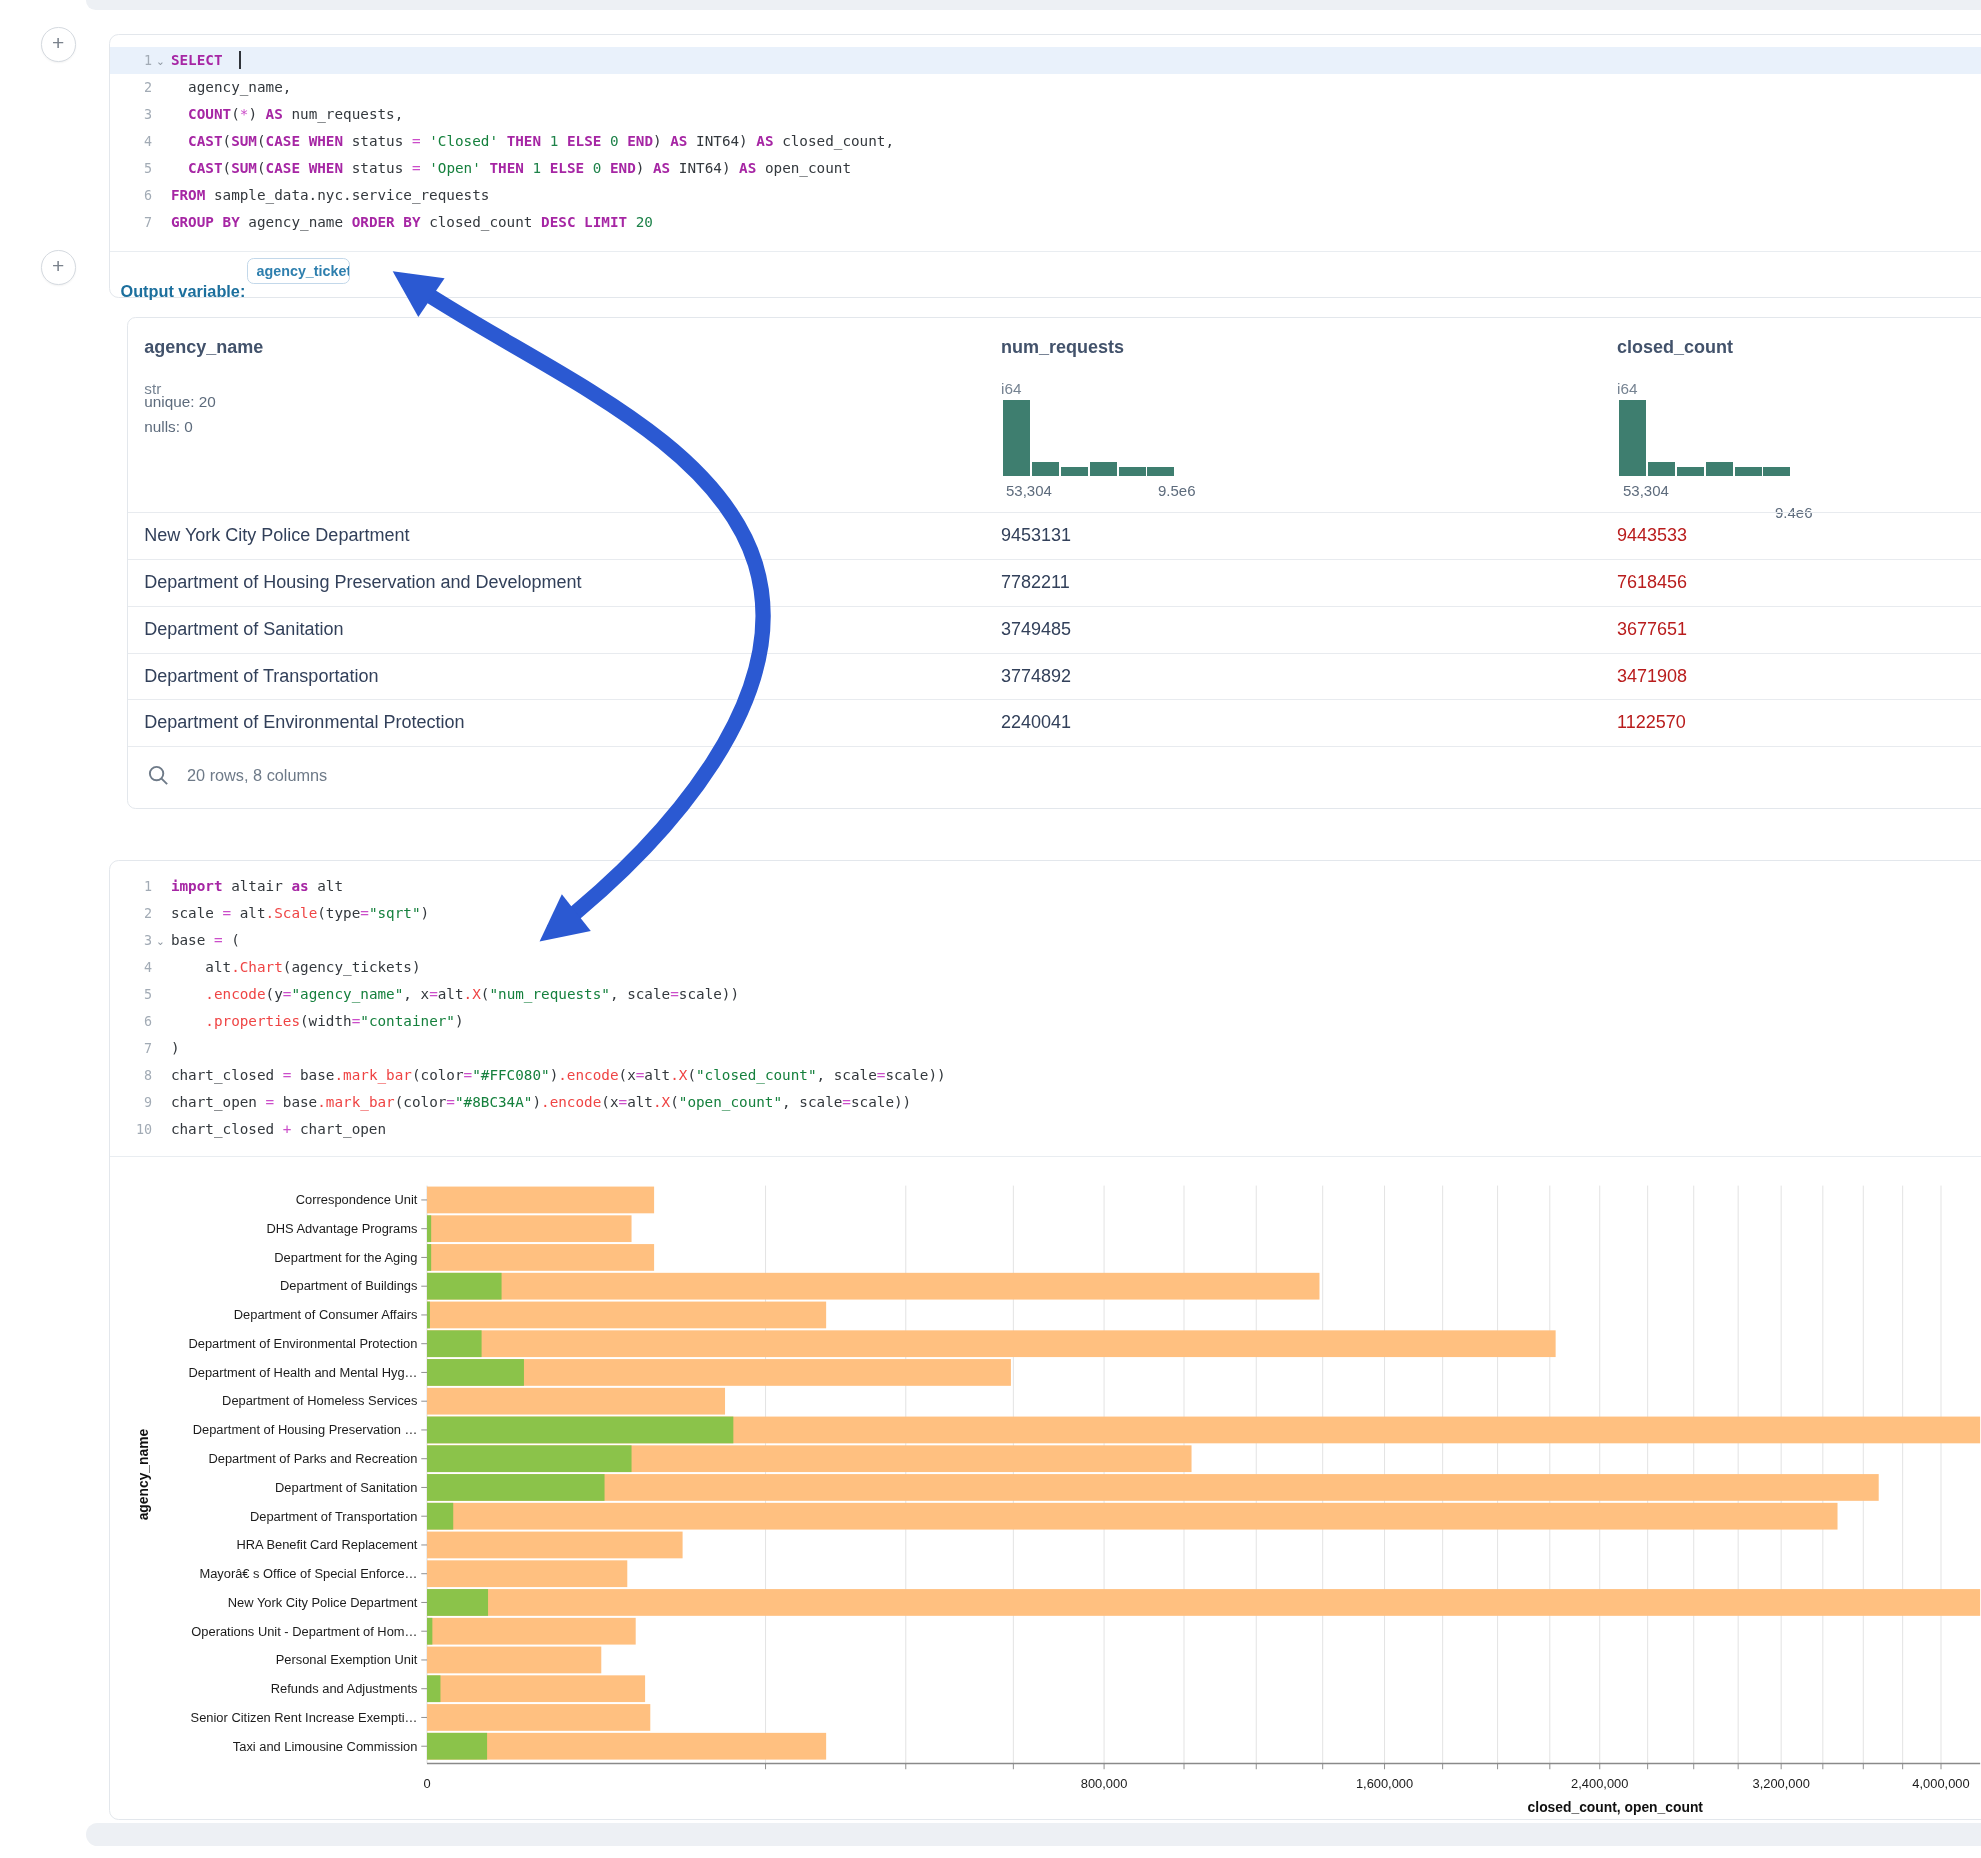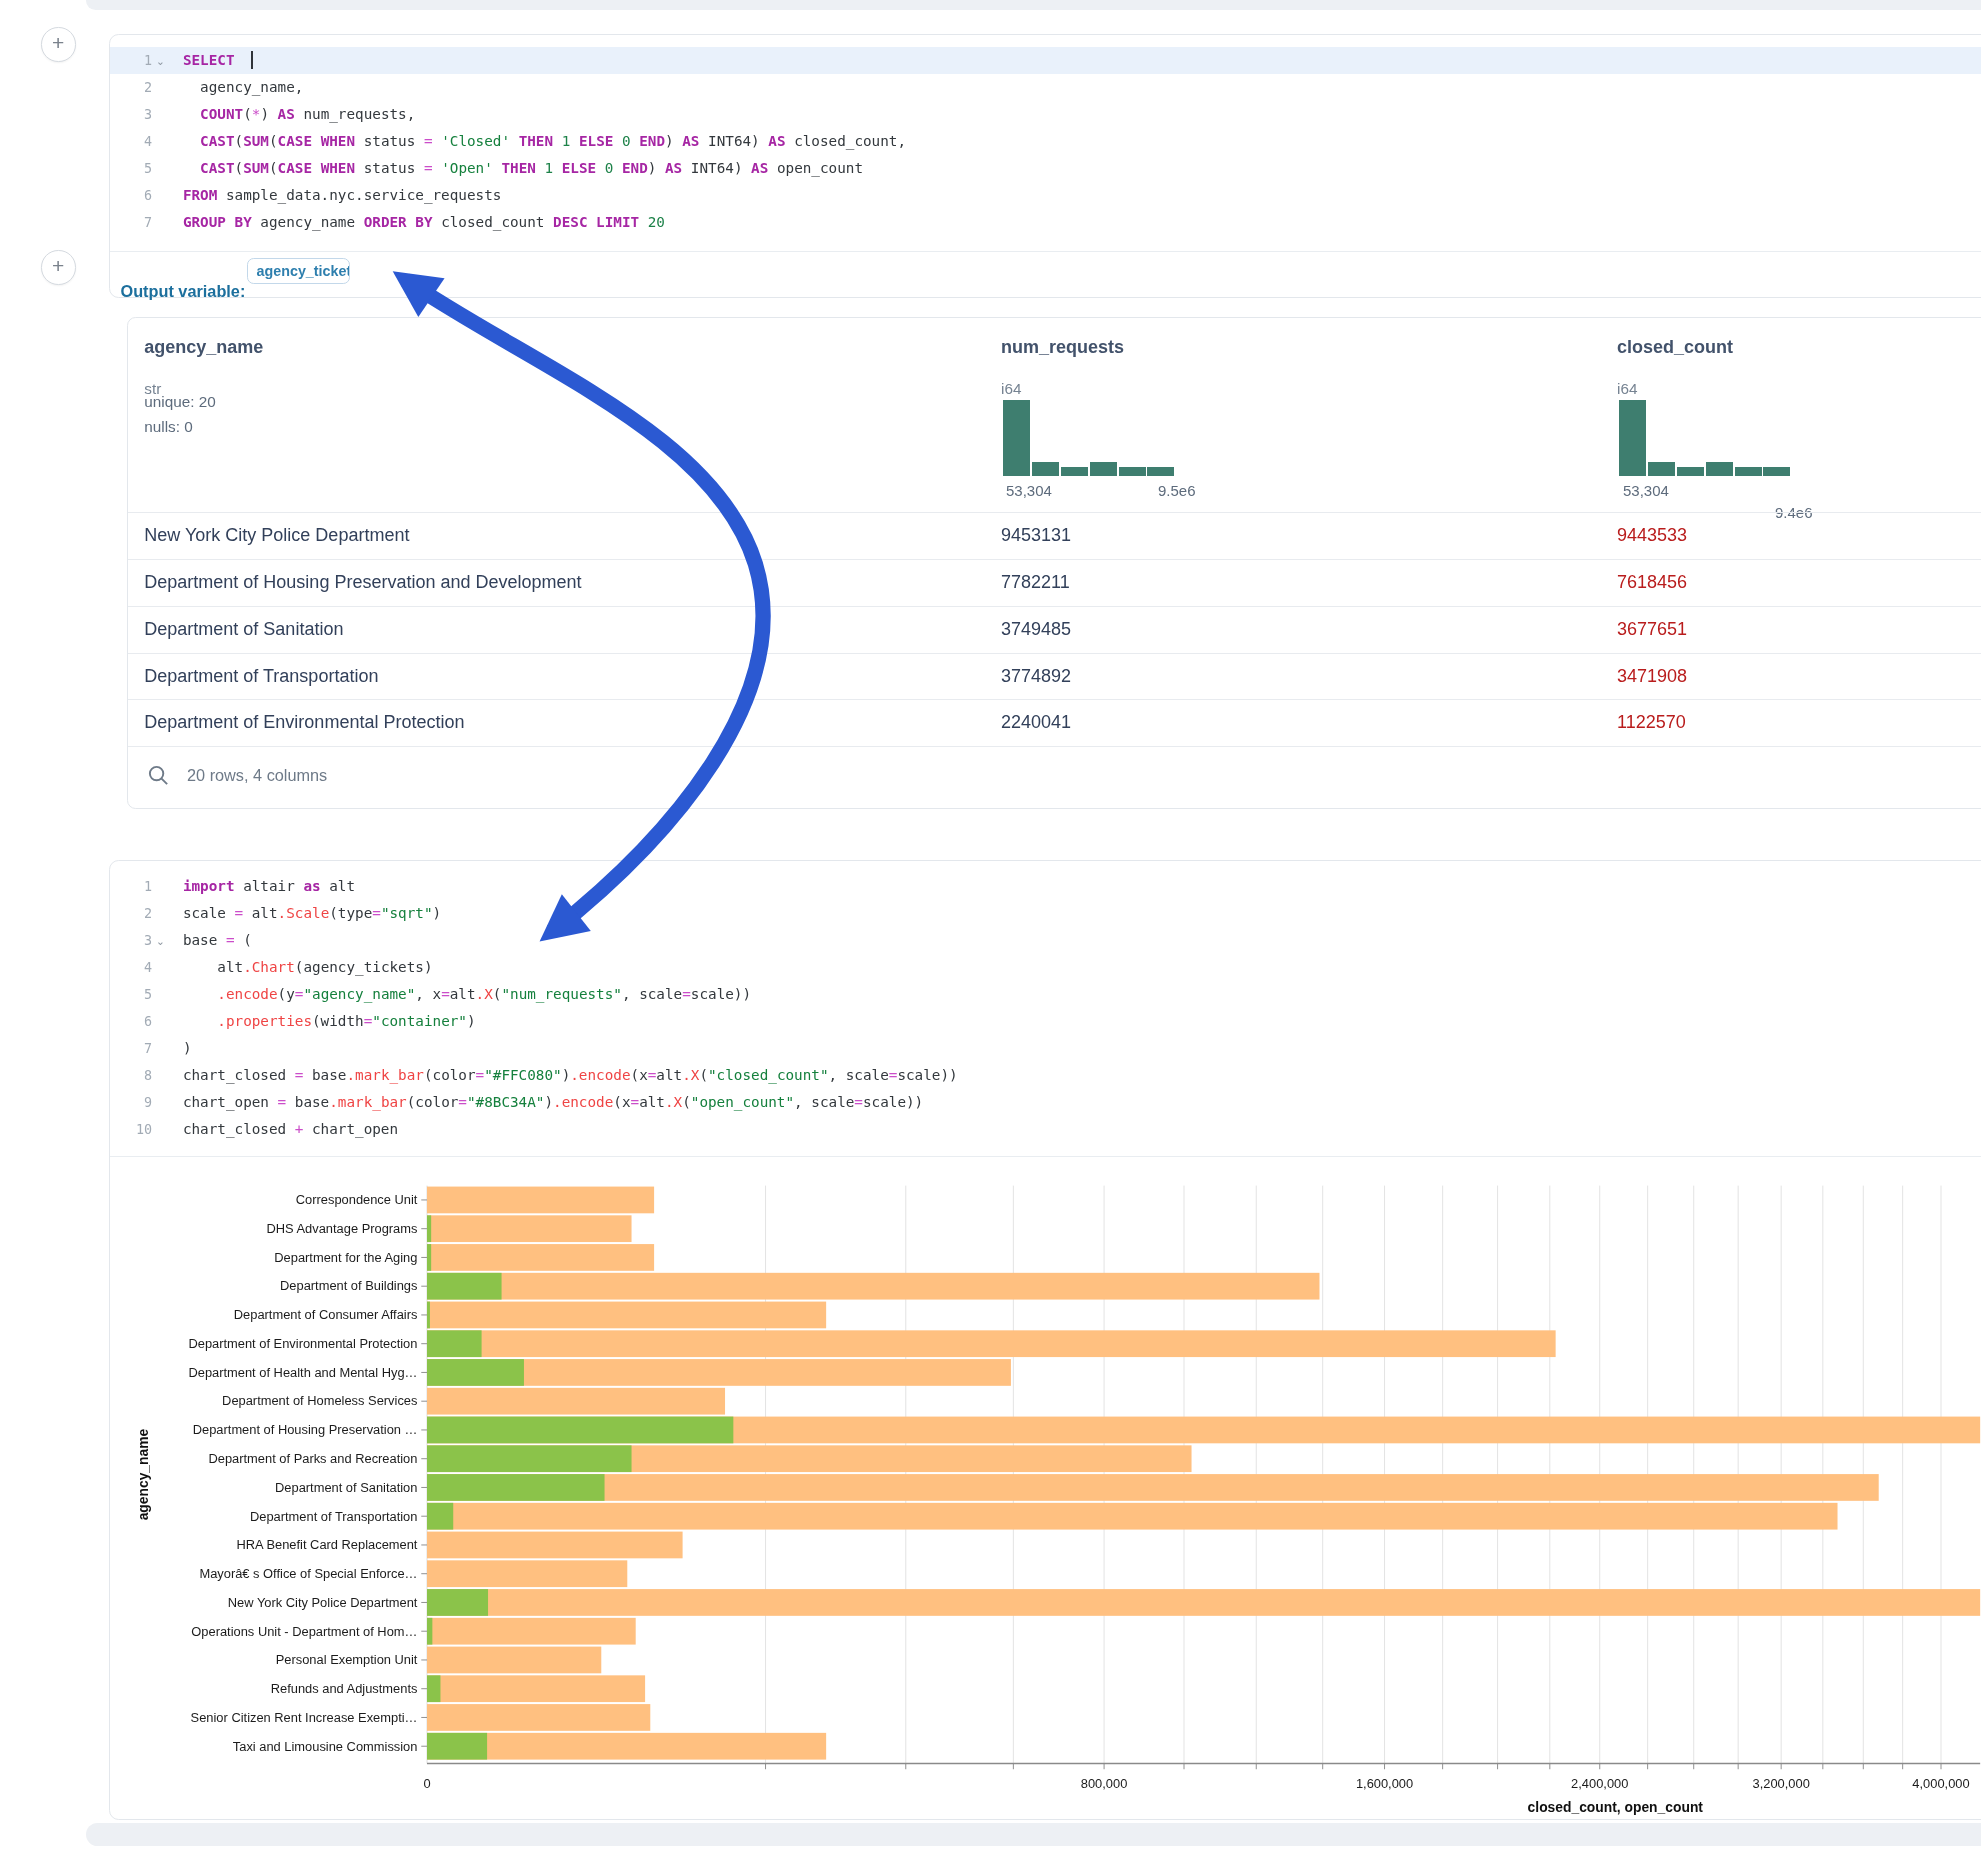"SELECT" .ct { margin: 12px -> 0 }
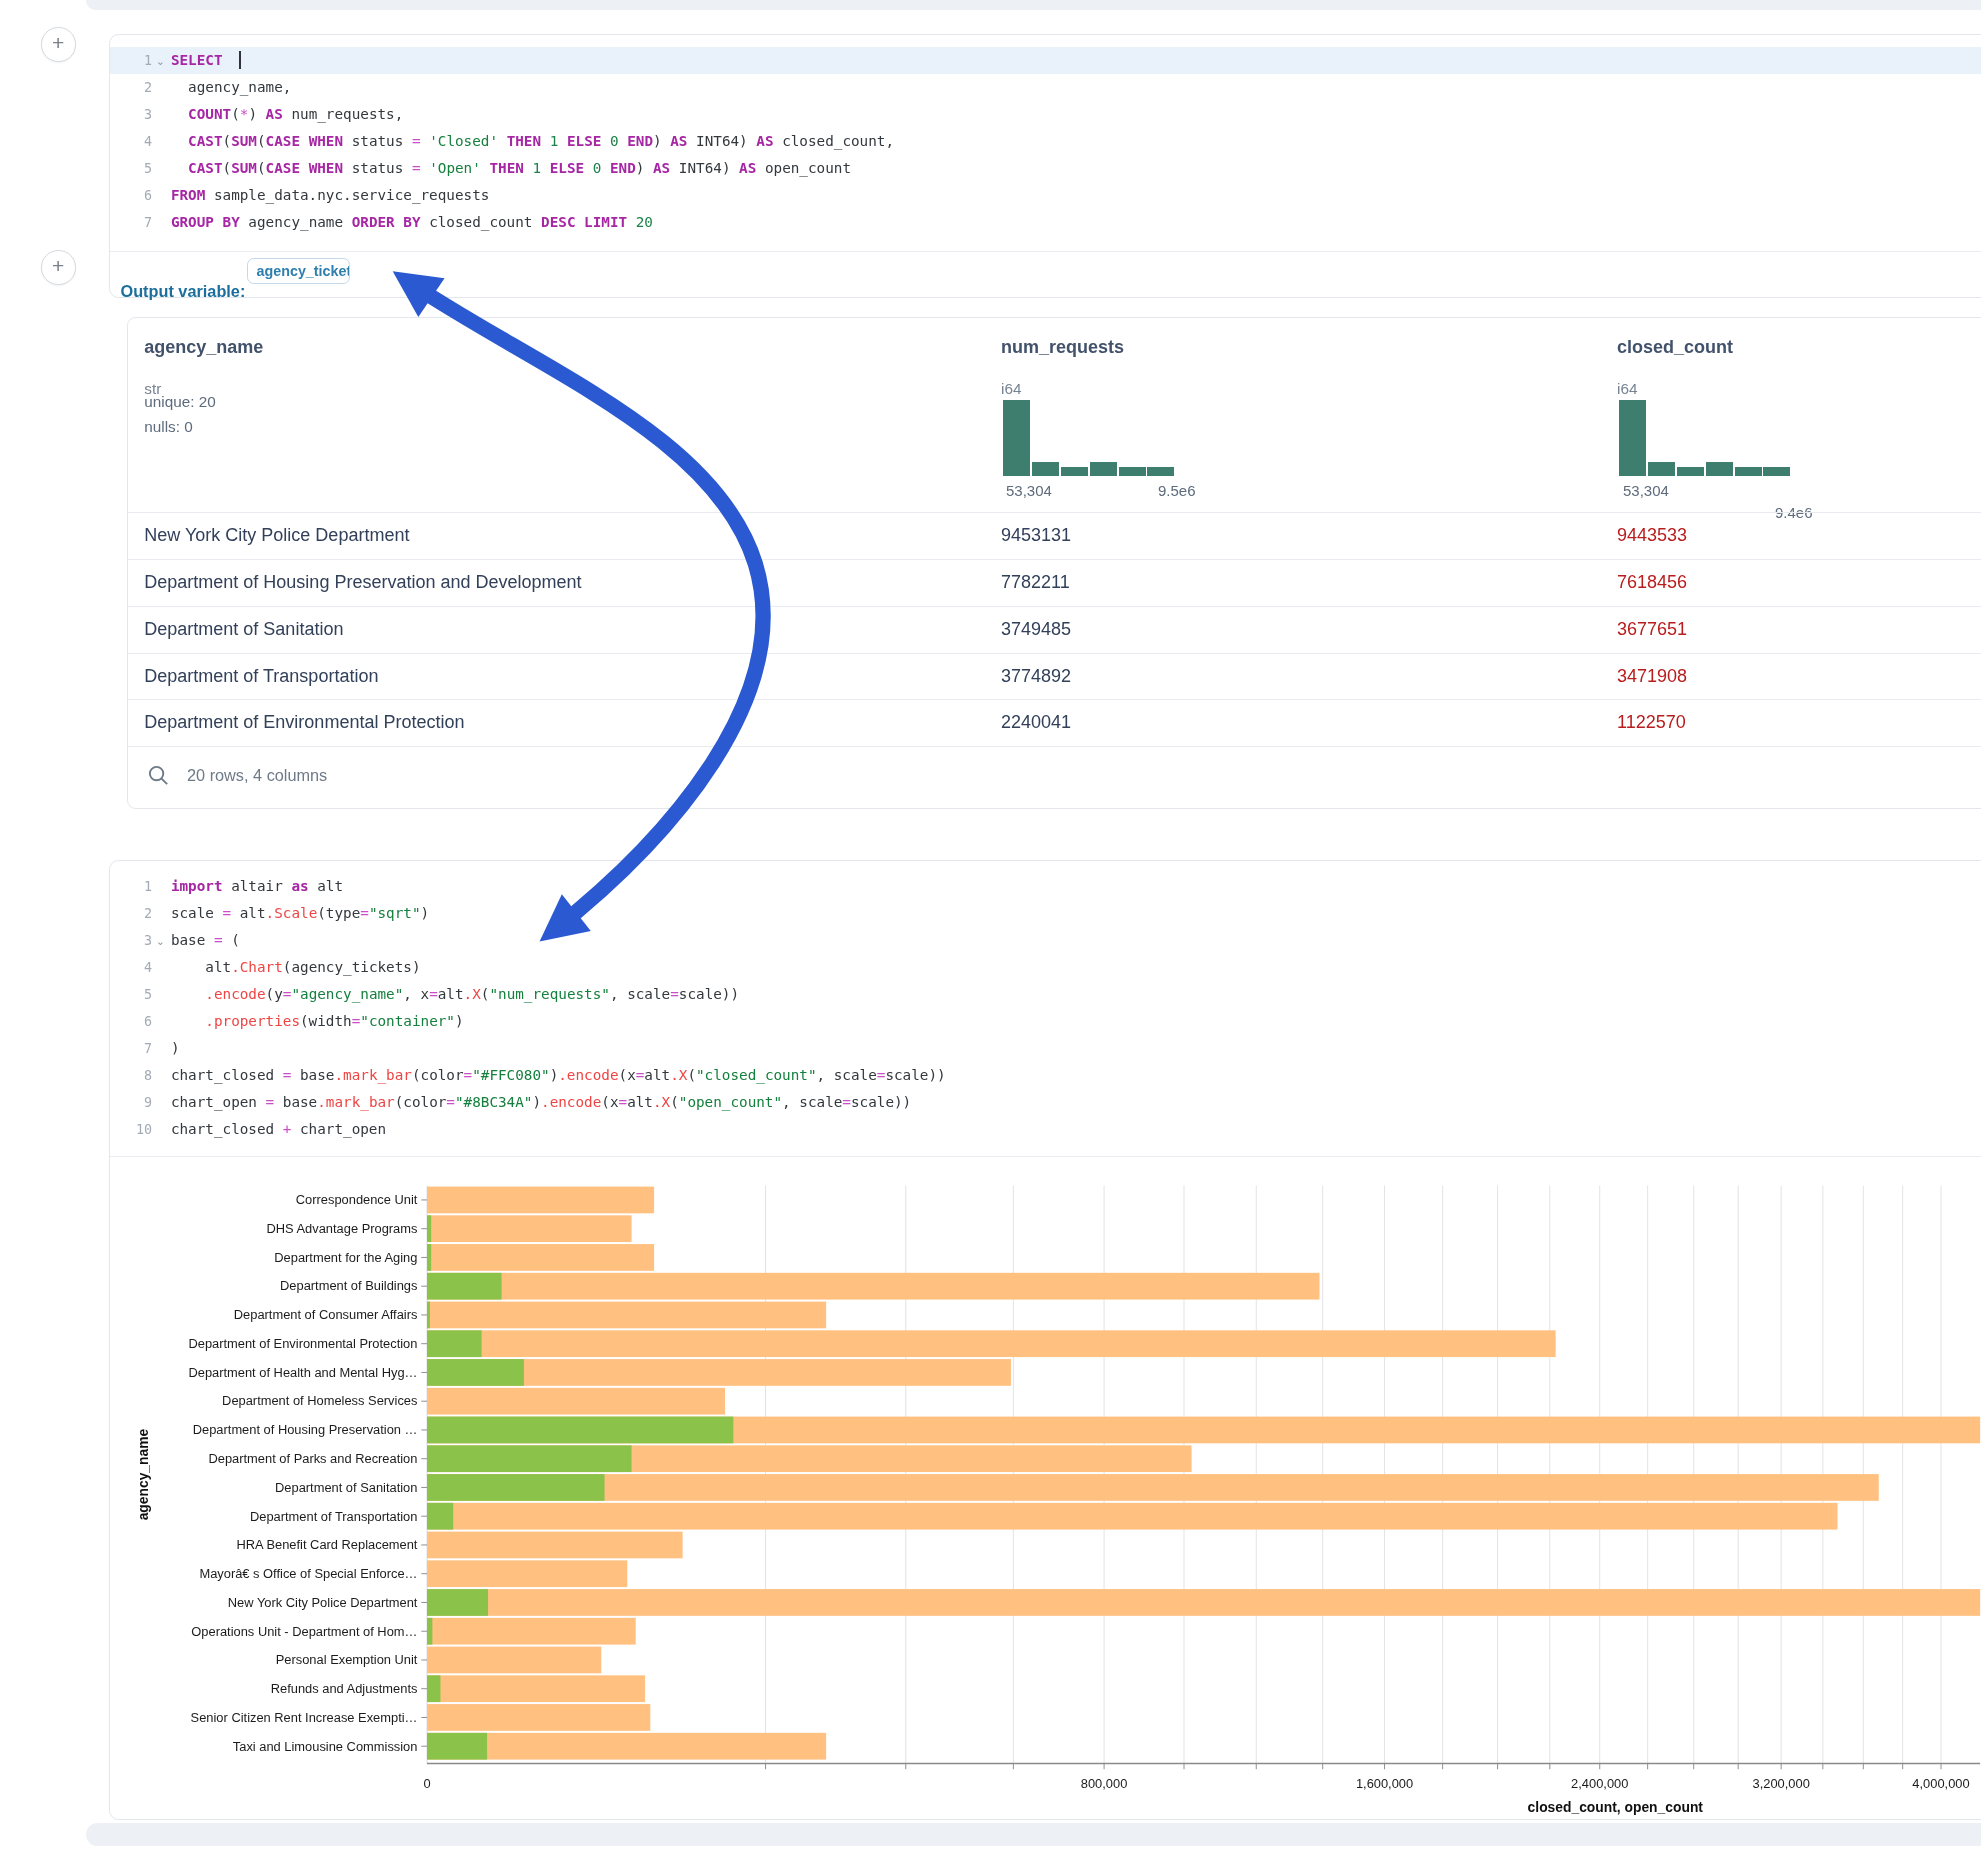"20 rows, 4 columns" div.ftxt { text: 4 -> 8 }
